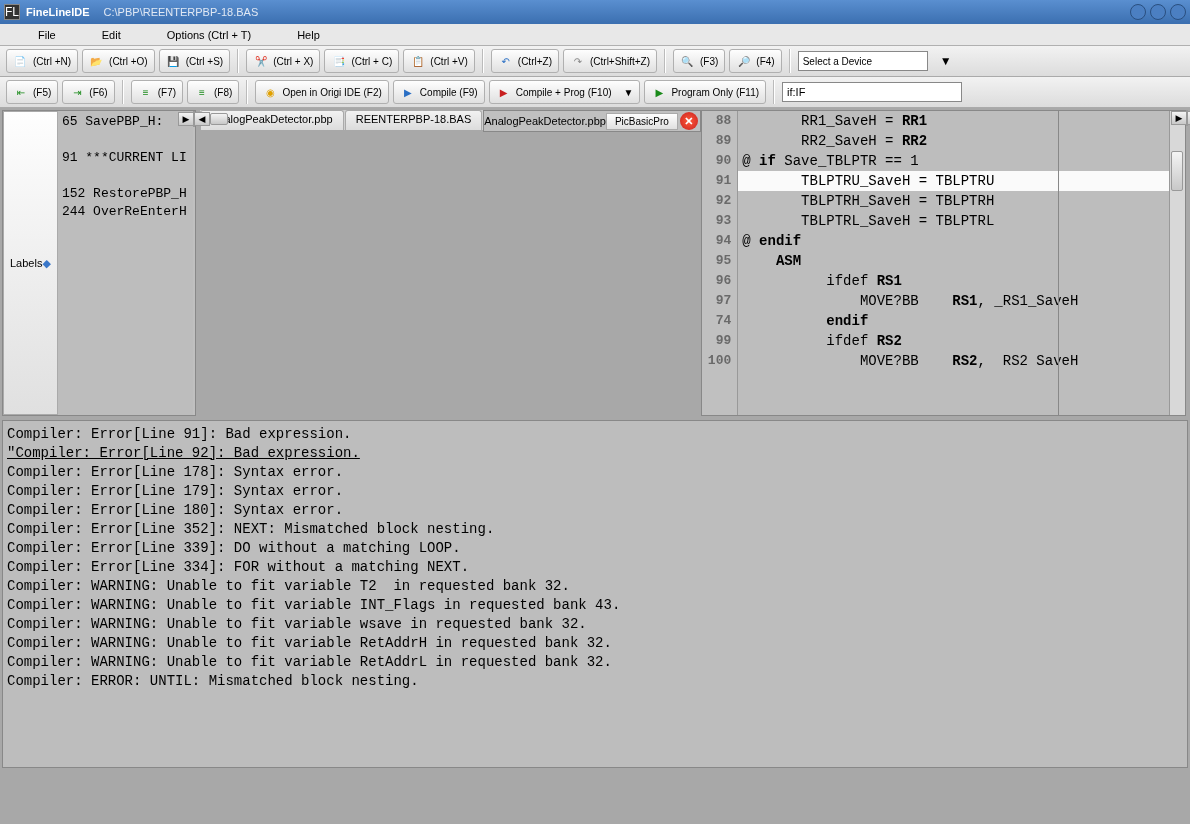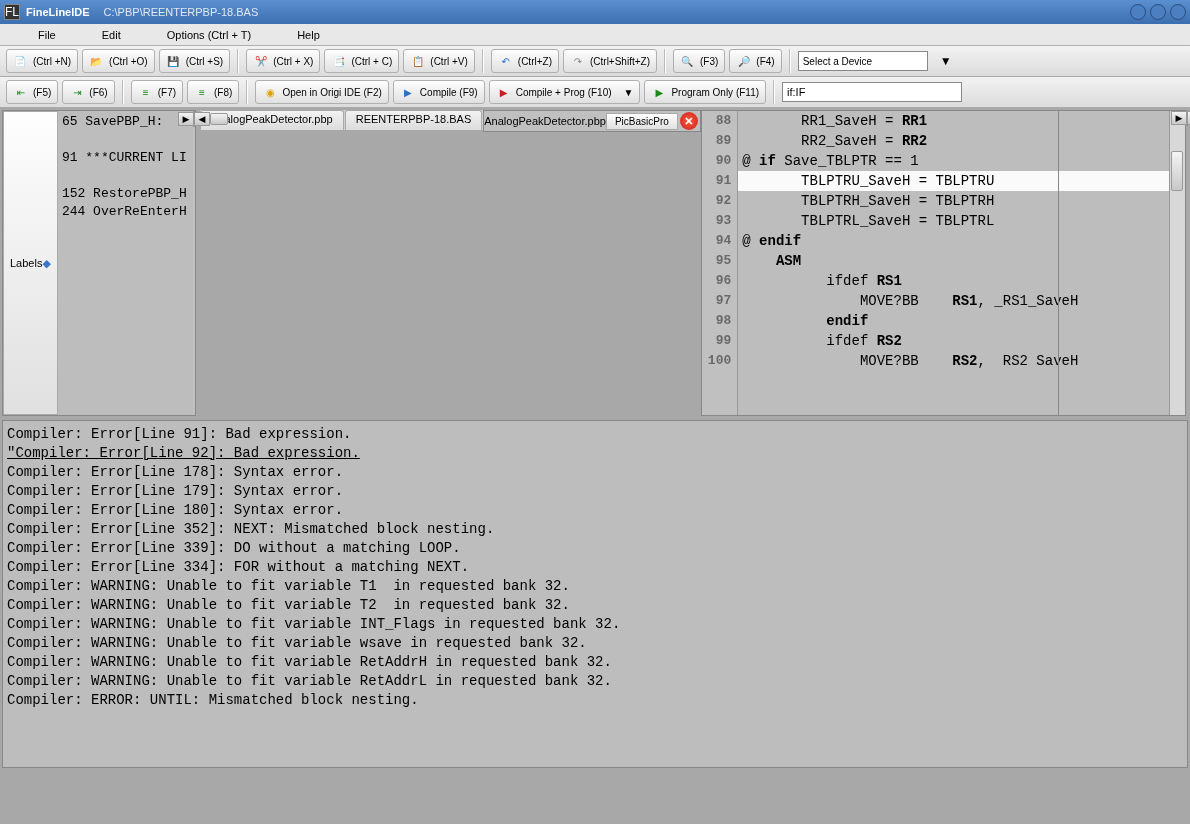"98" div.ln { text: 98 -> 74 }
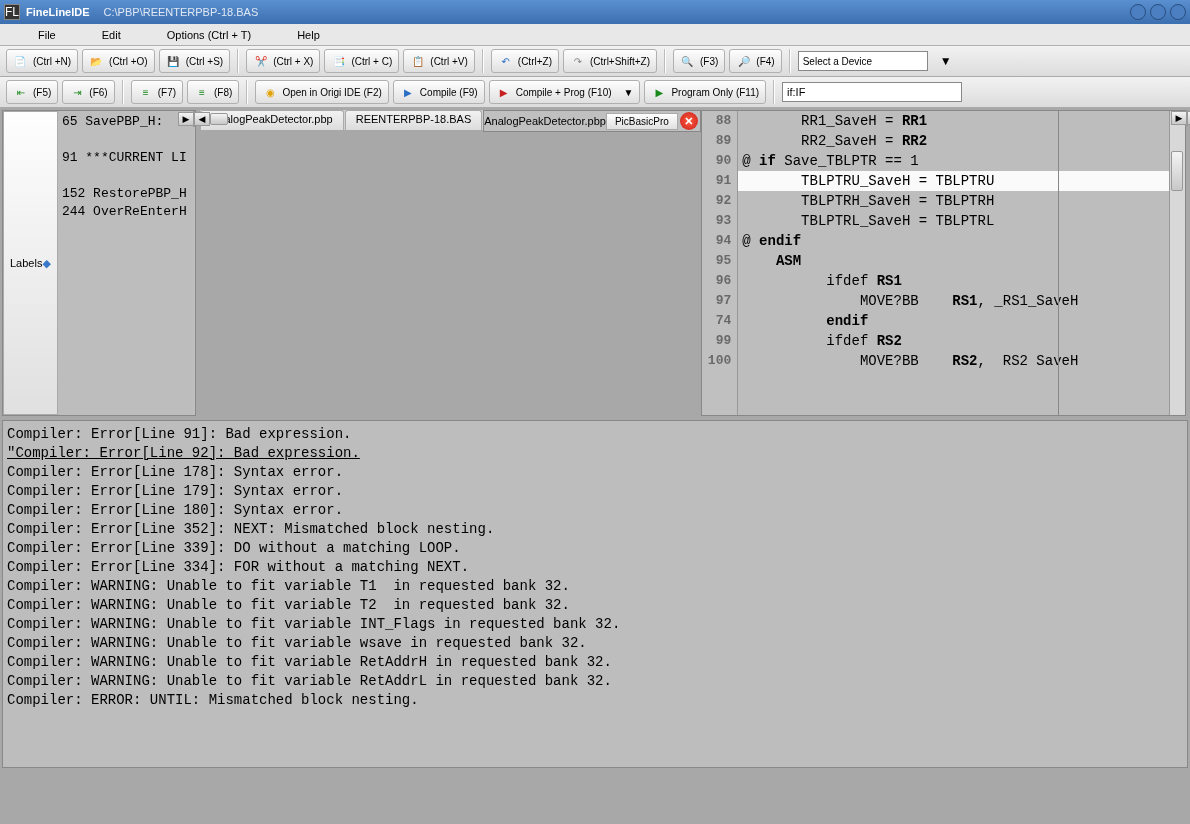"Compiler: WARNING: Unable to fit variable T1" div.oline { html: <div>Compiler: WARNING: Unable to fit variable T1 in requested bank 32.</div> -> none }
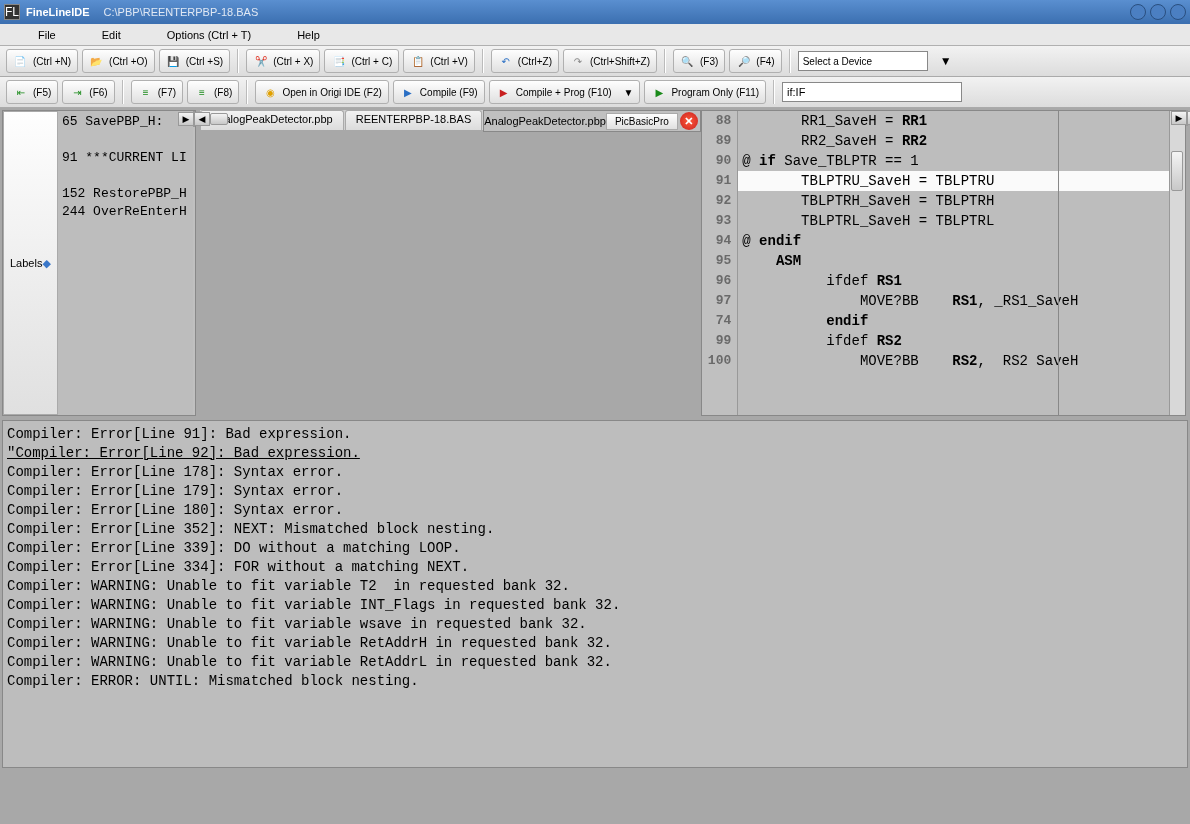"Compiler: WARNING: Unable to fit variable INT_Flags" div.oline { text: 32 -> 43 }
